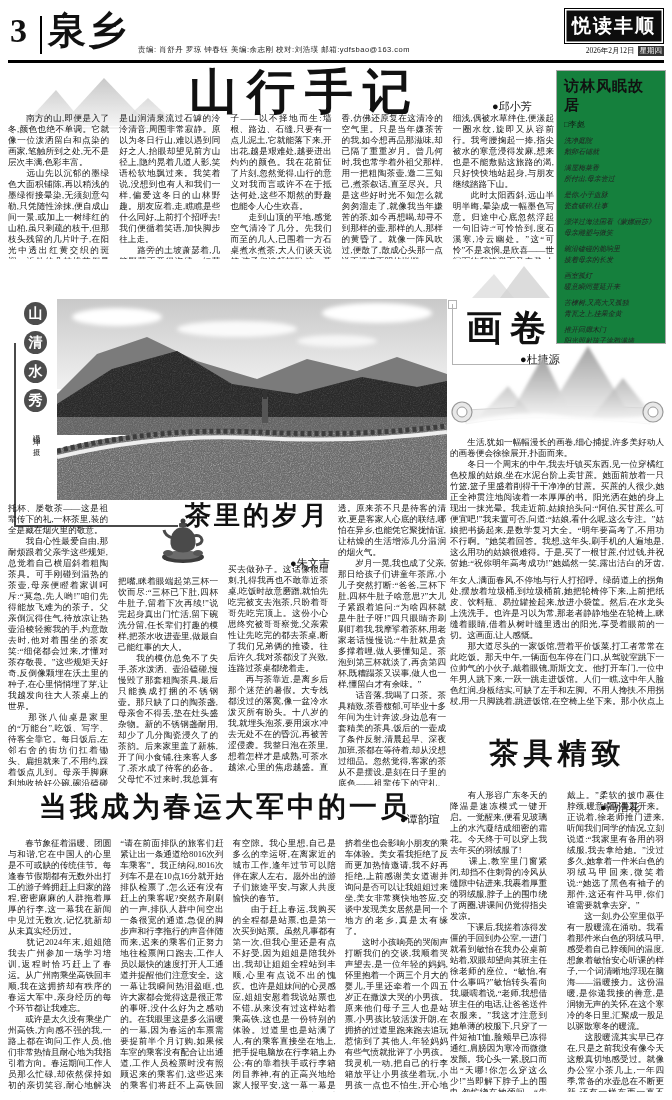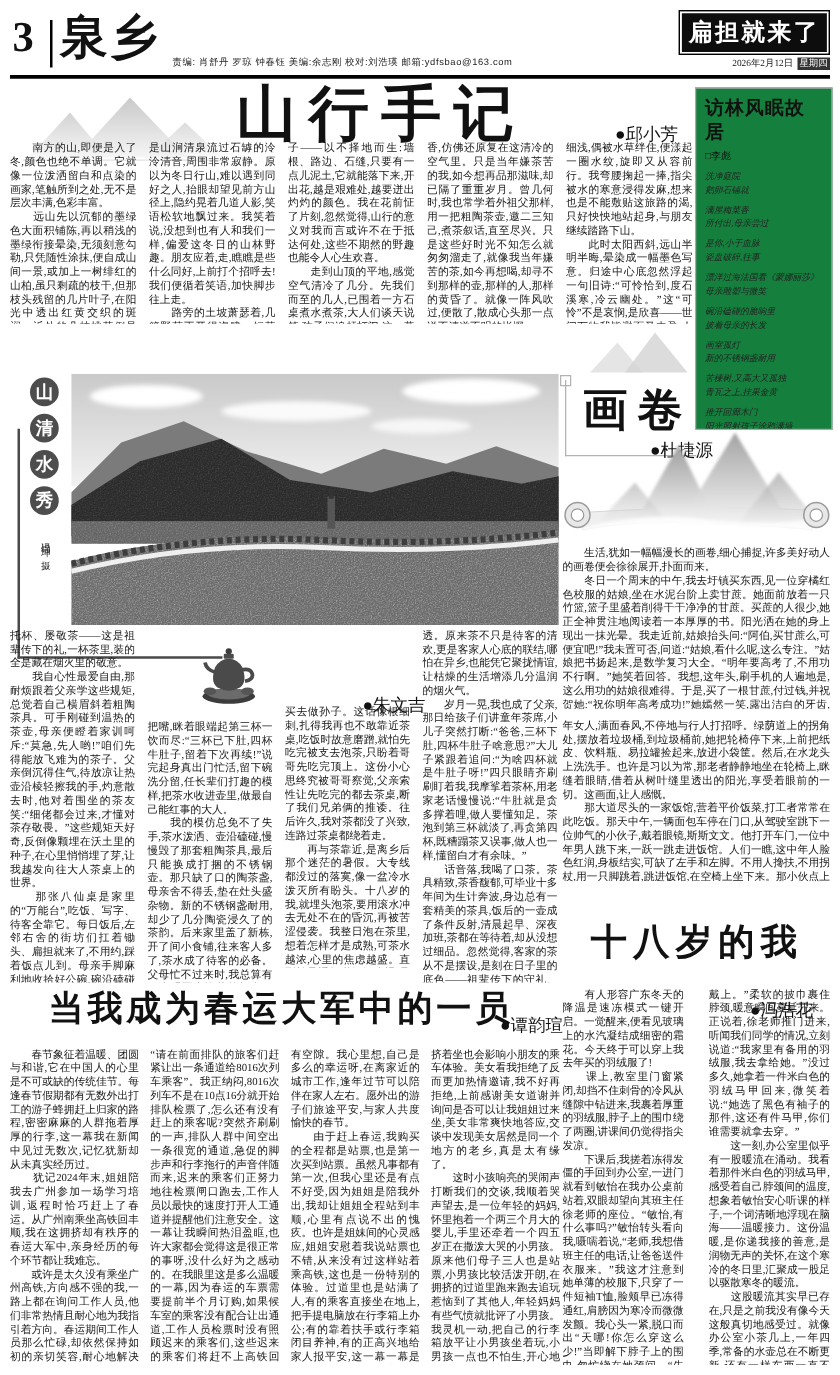"扁担就来了" div.brand { text: 扁担就来了 -> 悦读丰顺 }
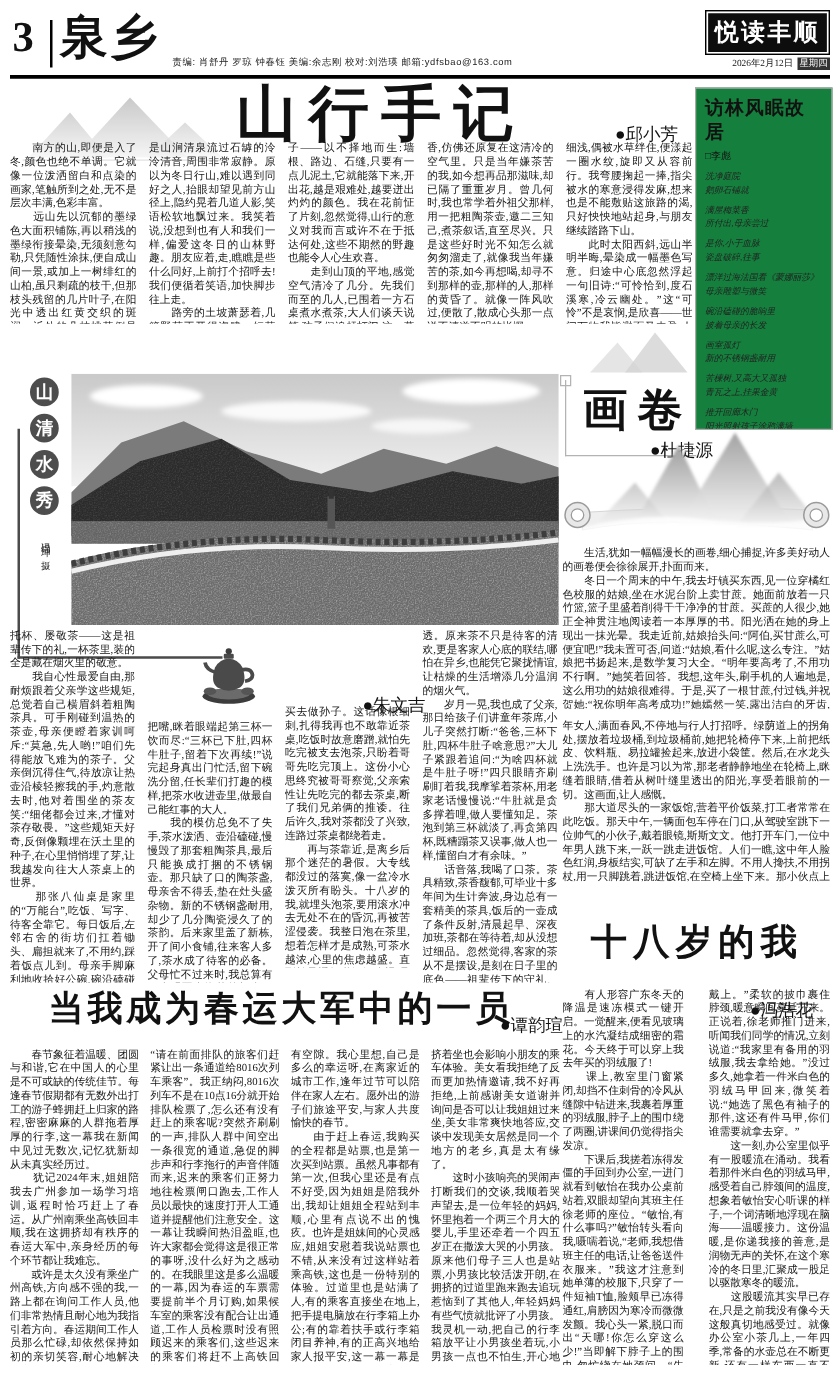"●邱小芳" .byline { font-size: 14px -> 11px }
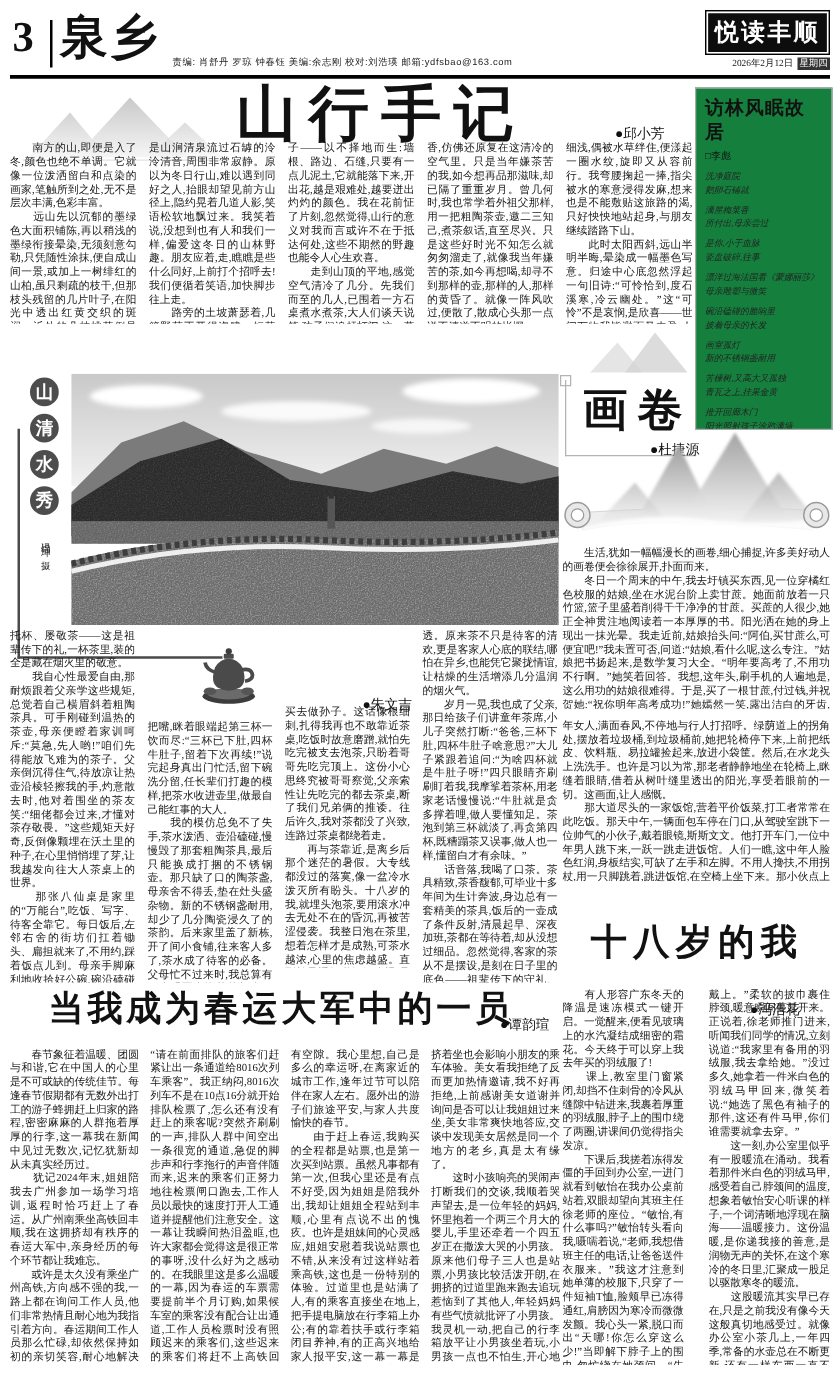"新的不锈钢盏耐用" div.poem-line { text: 新的不锈钢盏耐用 -> 暖意瞬间蔓延开来 }
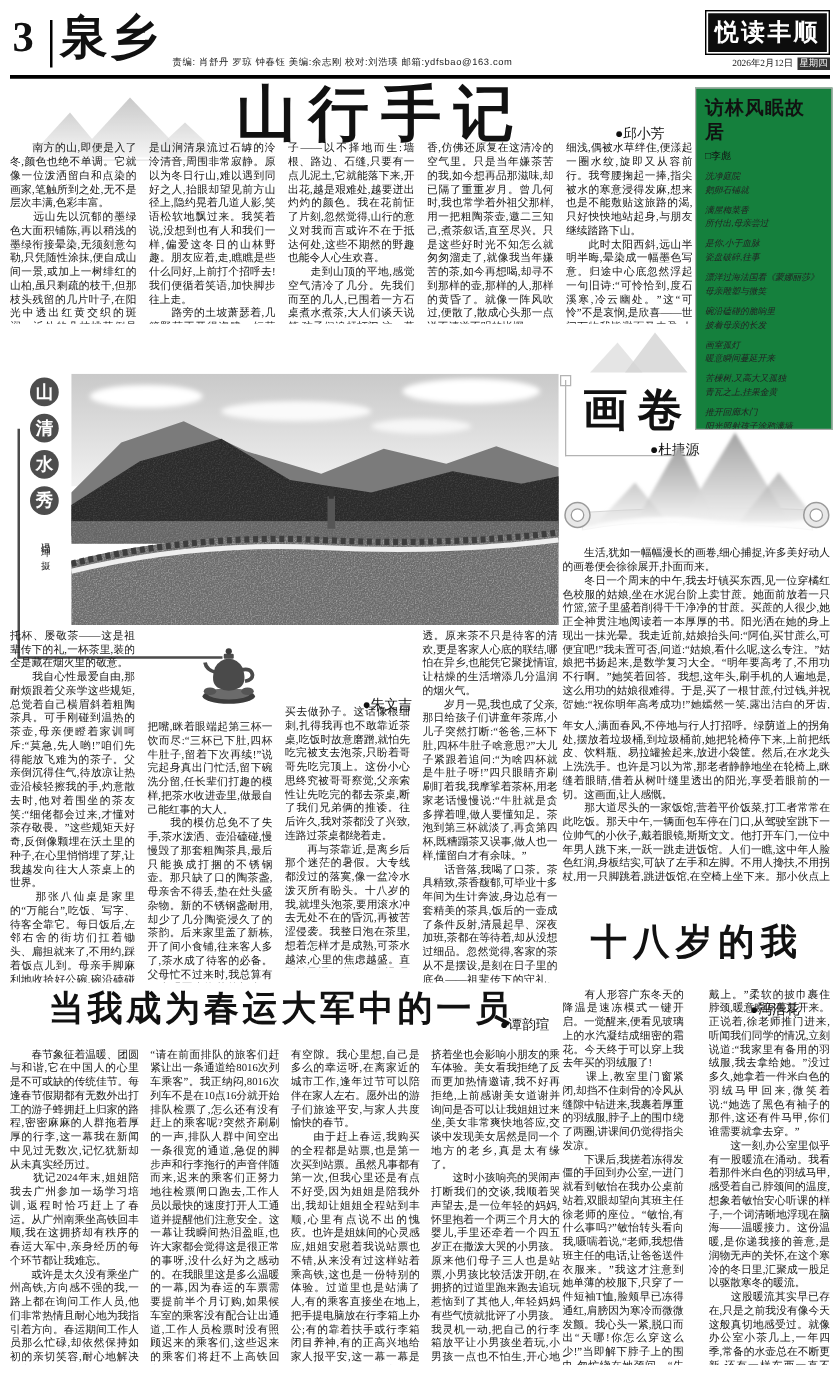"茶里的岁月" div.cl-title { html: none -> <div>茶里的岁月</div> }
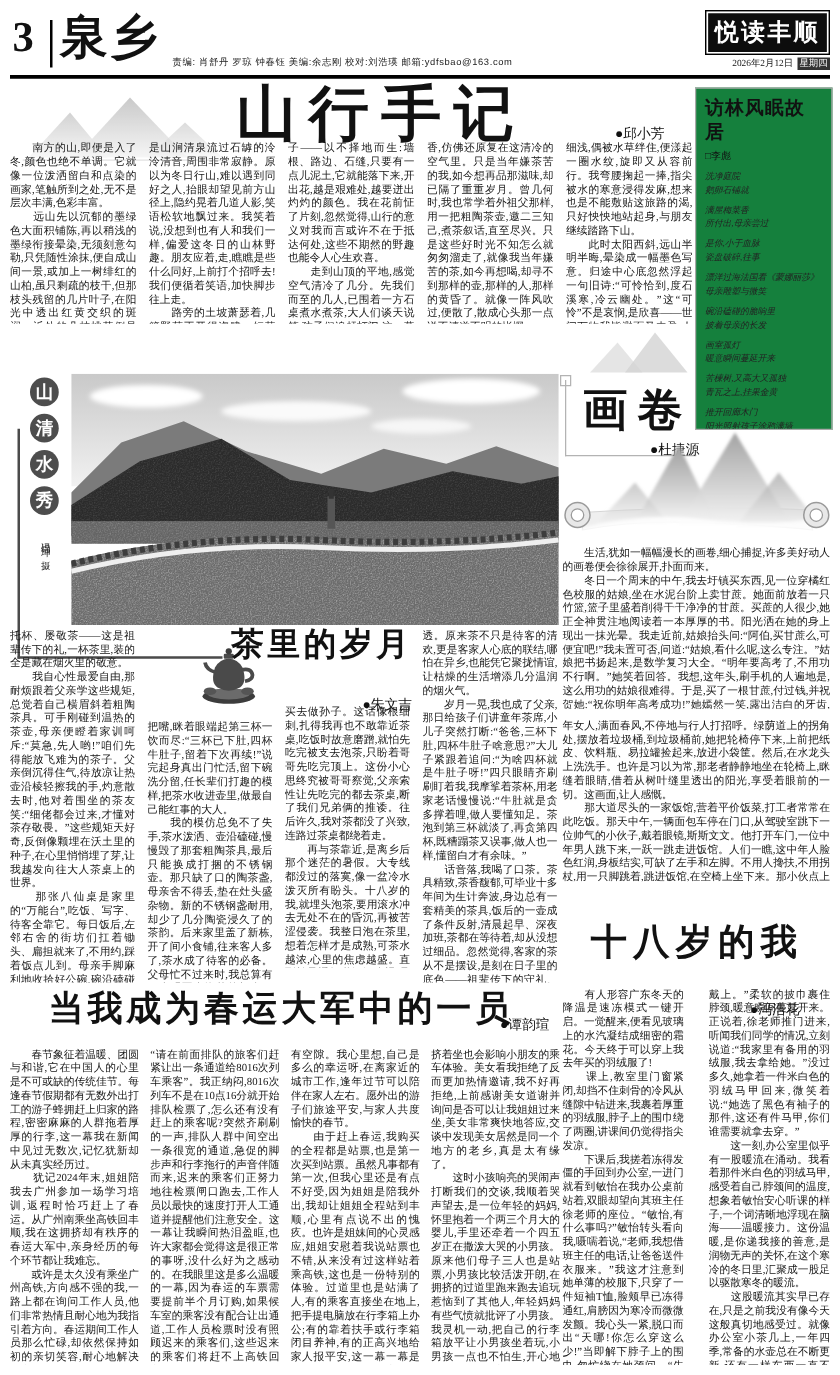"十八岁的我" div.dr-title { text: 十八岁的我 -> 茶具精致 }
